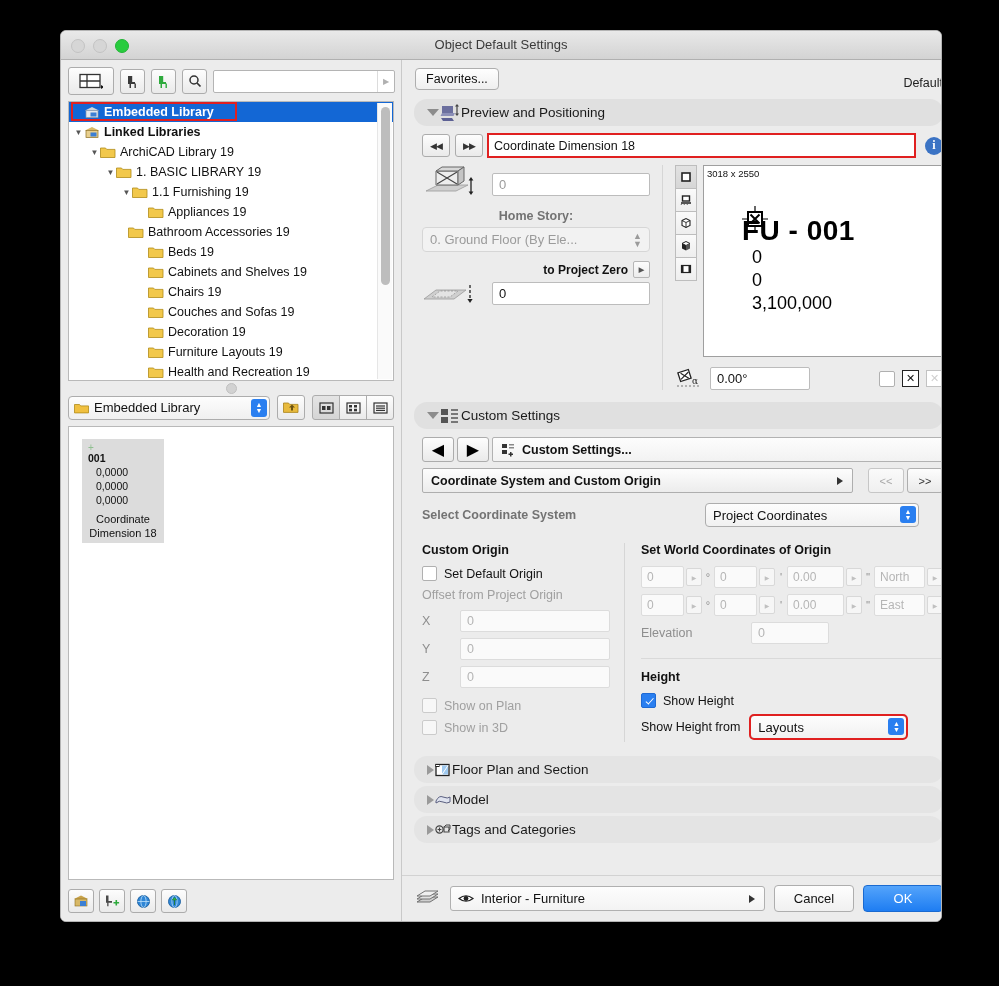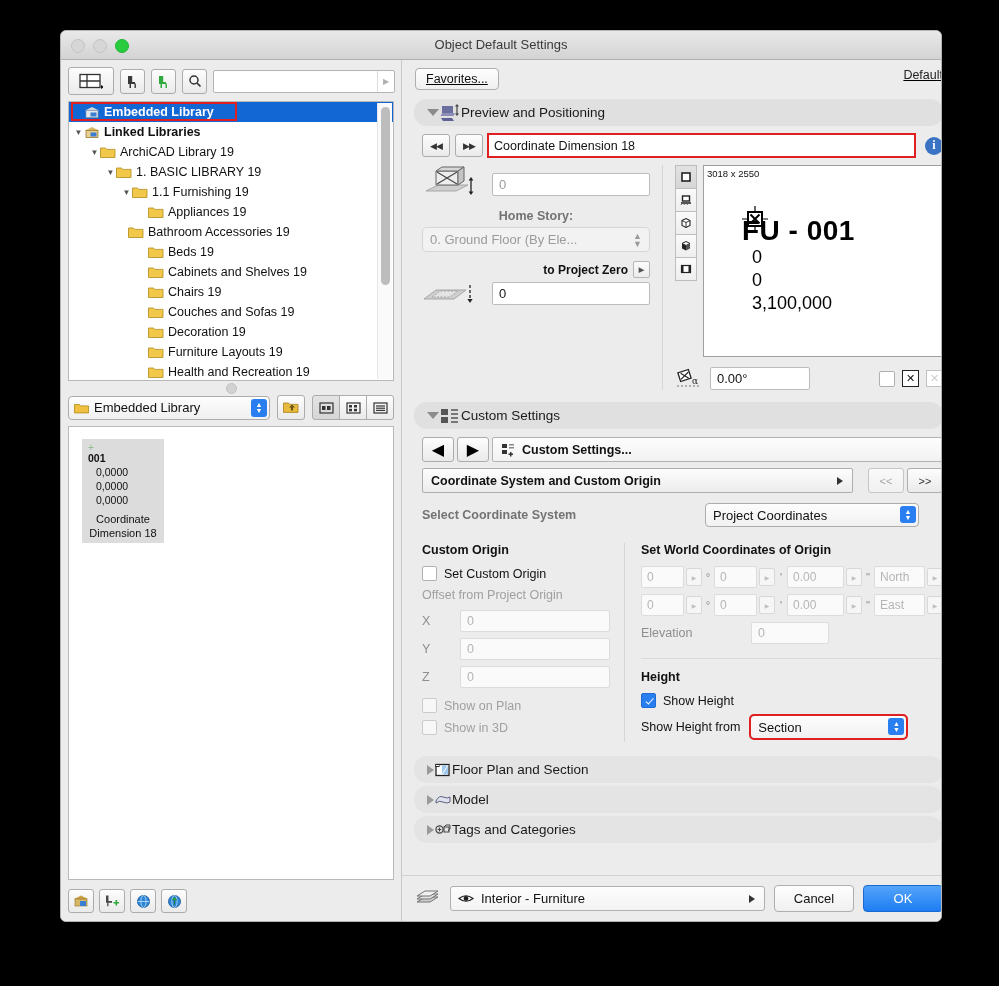"Favorites..." .rtop { align-items: flex-start -> flex-end; text-decoration: underline -> none }
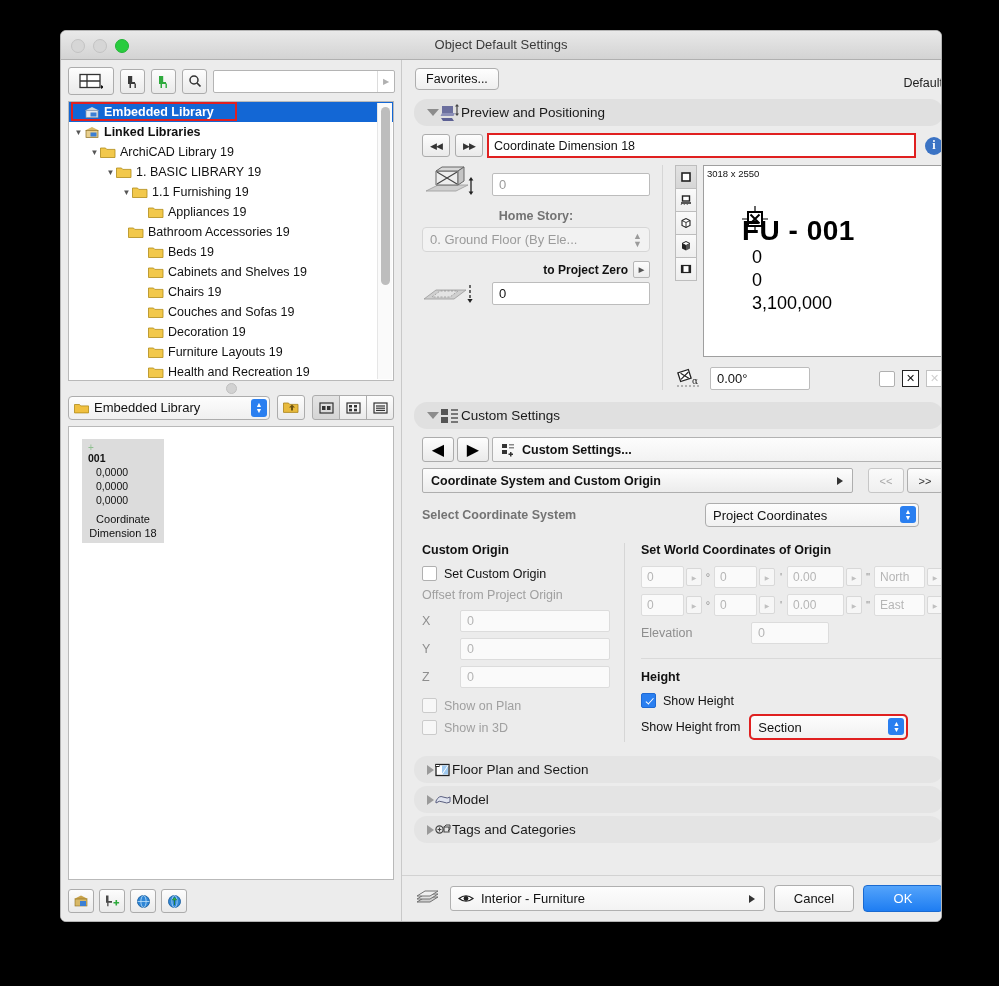"Set Custom Origin" div.cklbl { text: Custom -> Default }
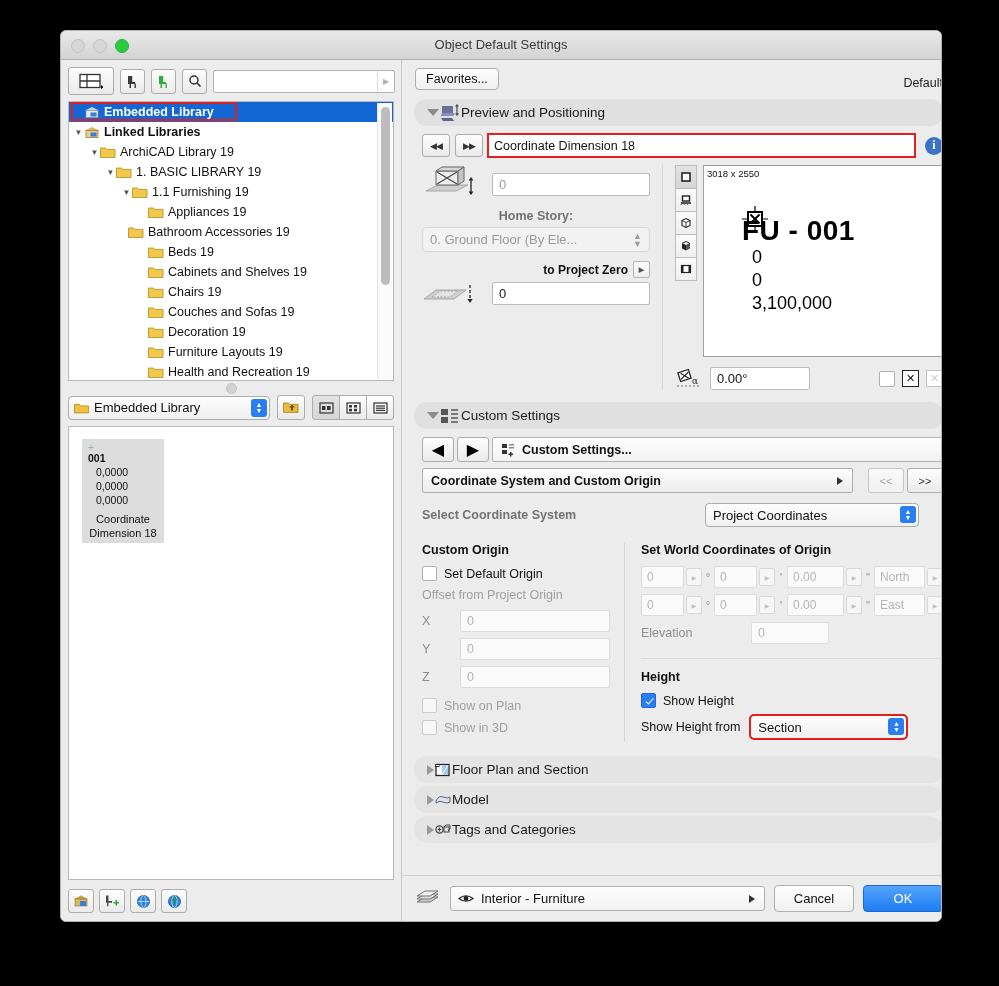"Section" span { text: Section -> Layouts }
